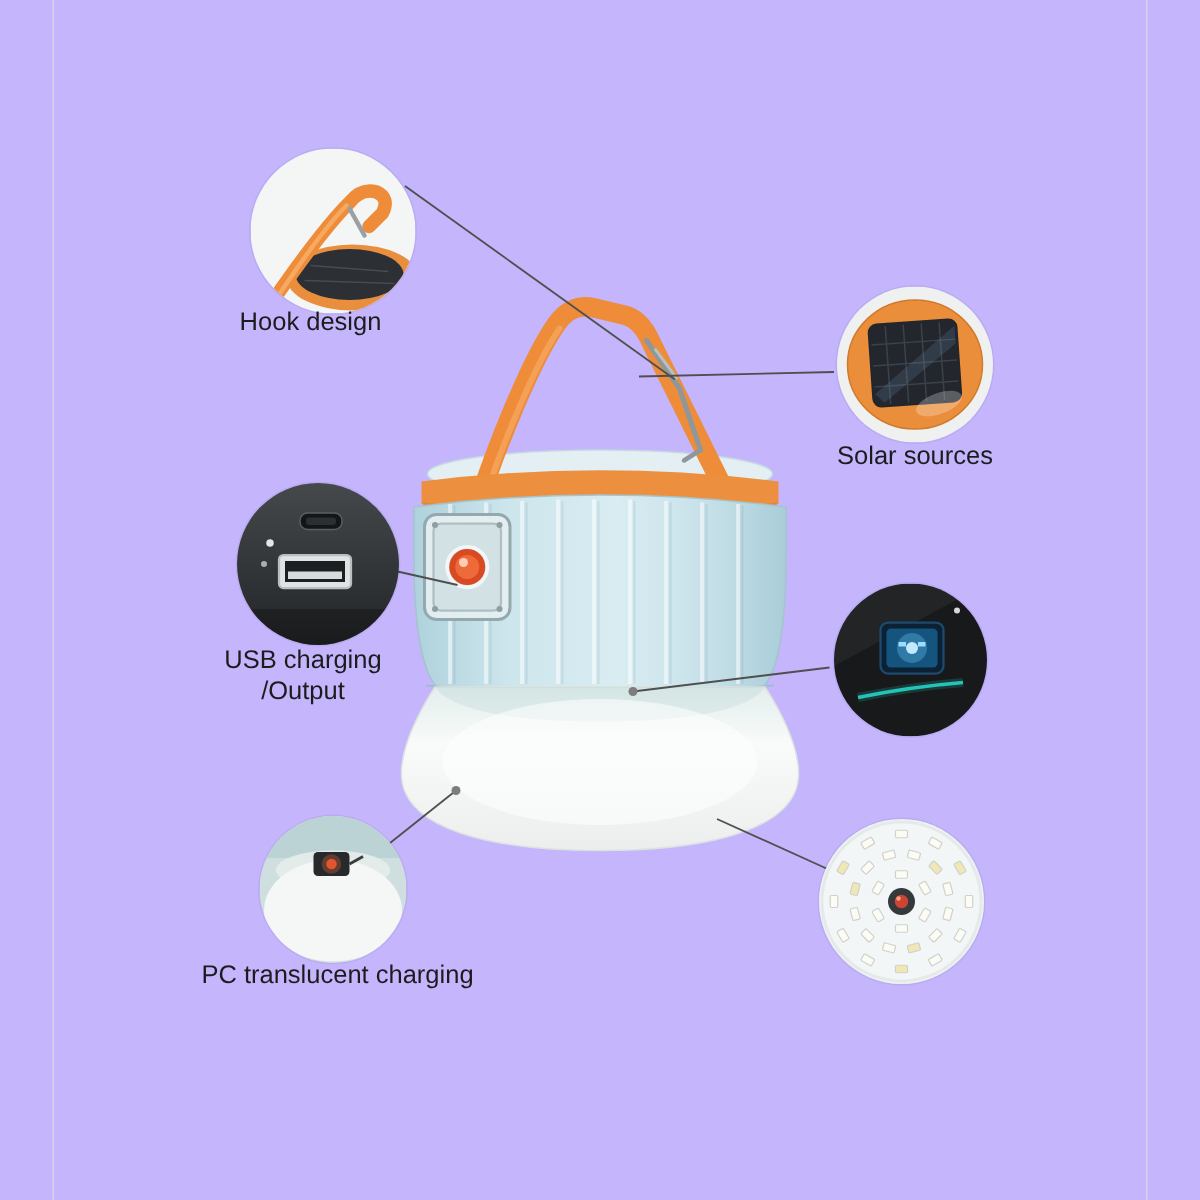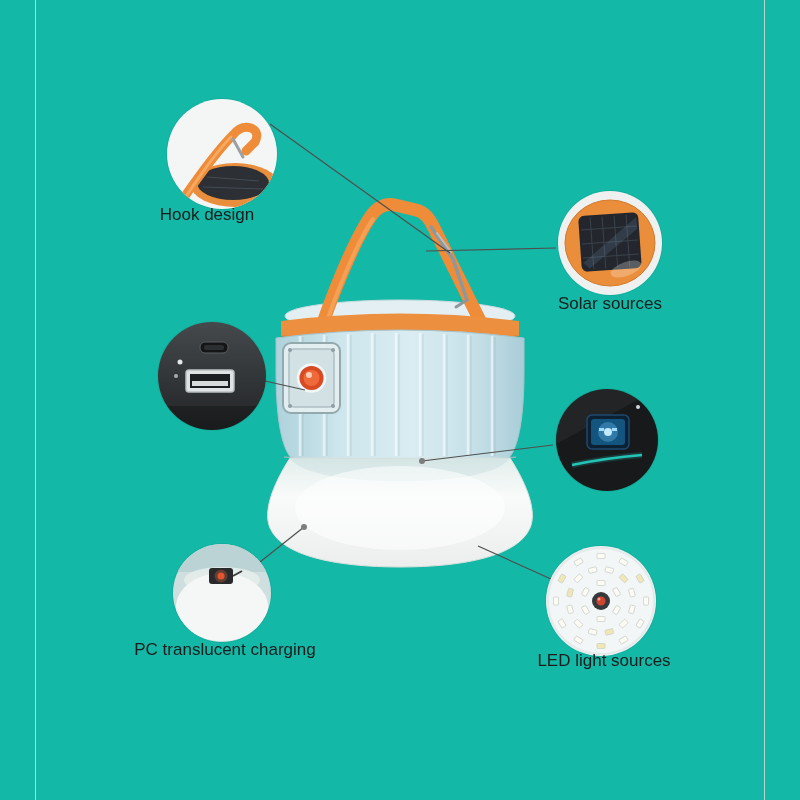"Hook design" .stage { background: #14b8a6 -> #c4b5fd }
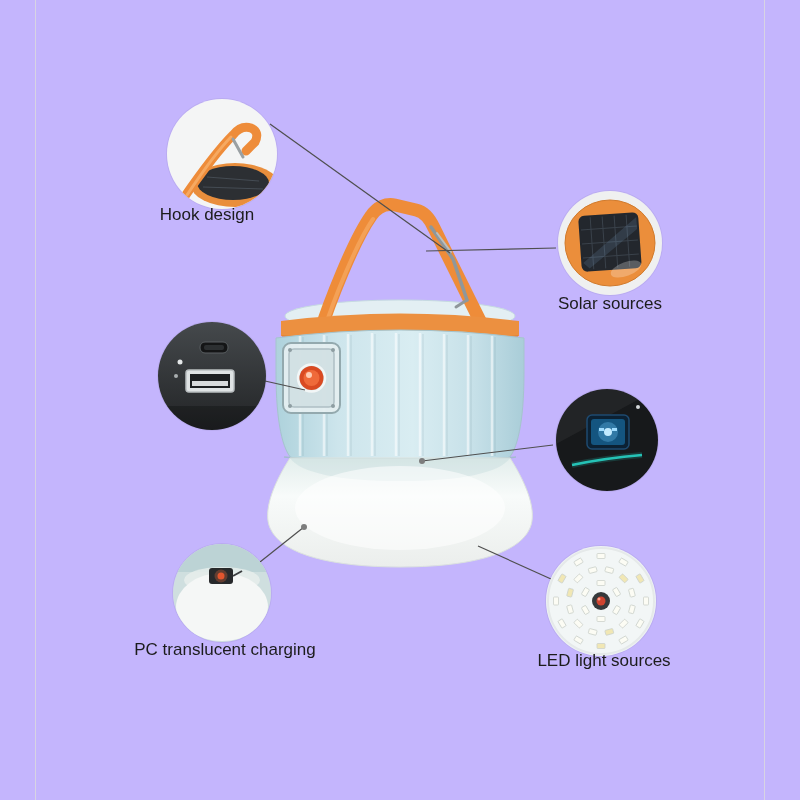"USB charging /Output" div.label { html: none -> <div>USB charging /Output</div> }
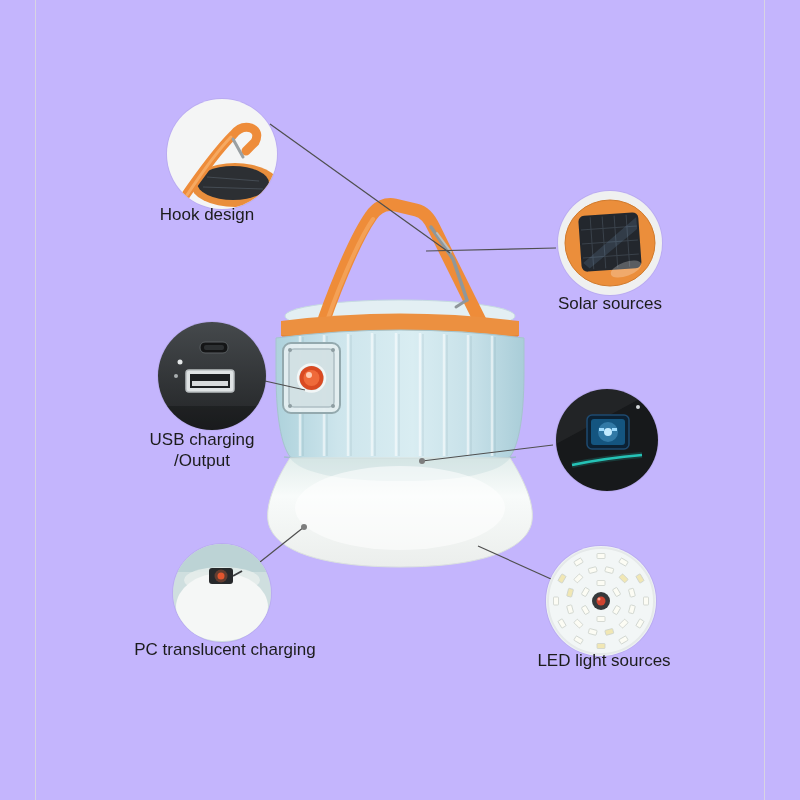"LED light sources" div.label { html: <div>LED light sources</div> -> none }
